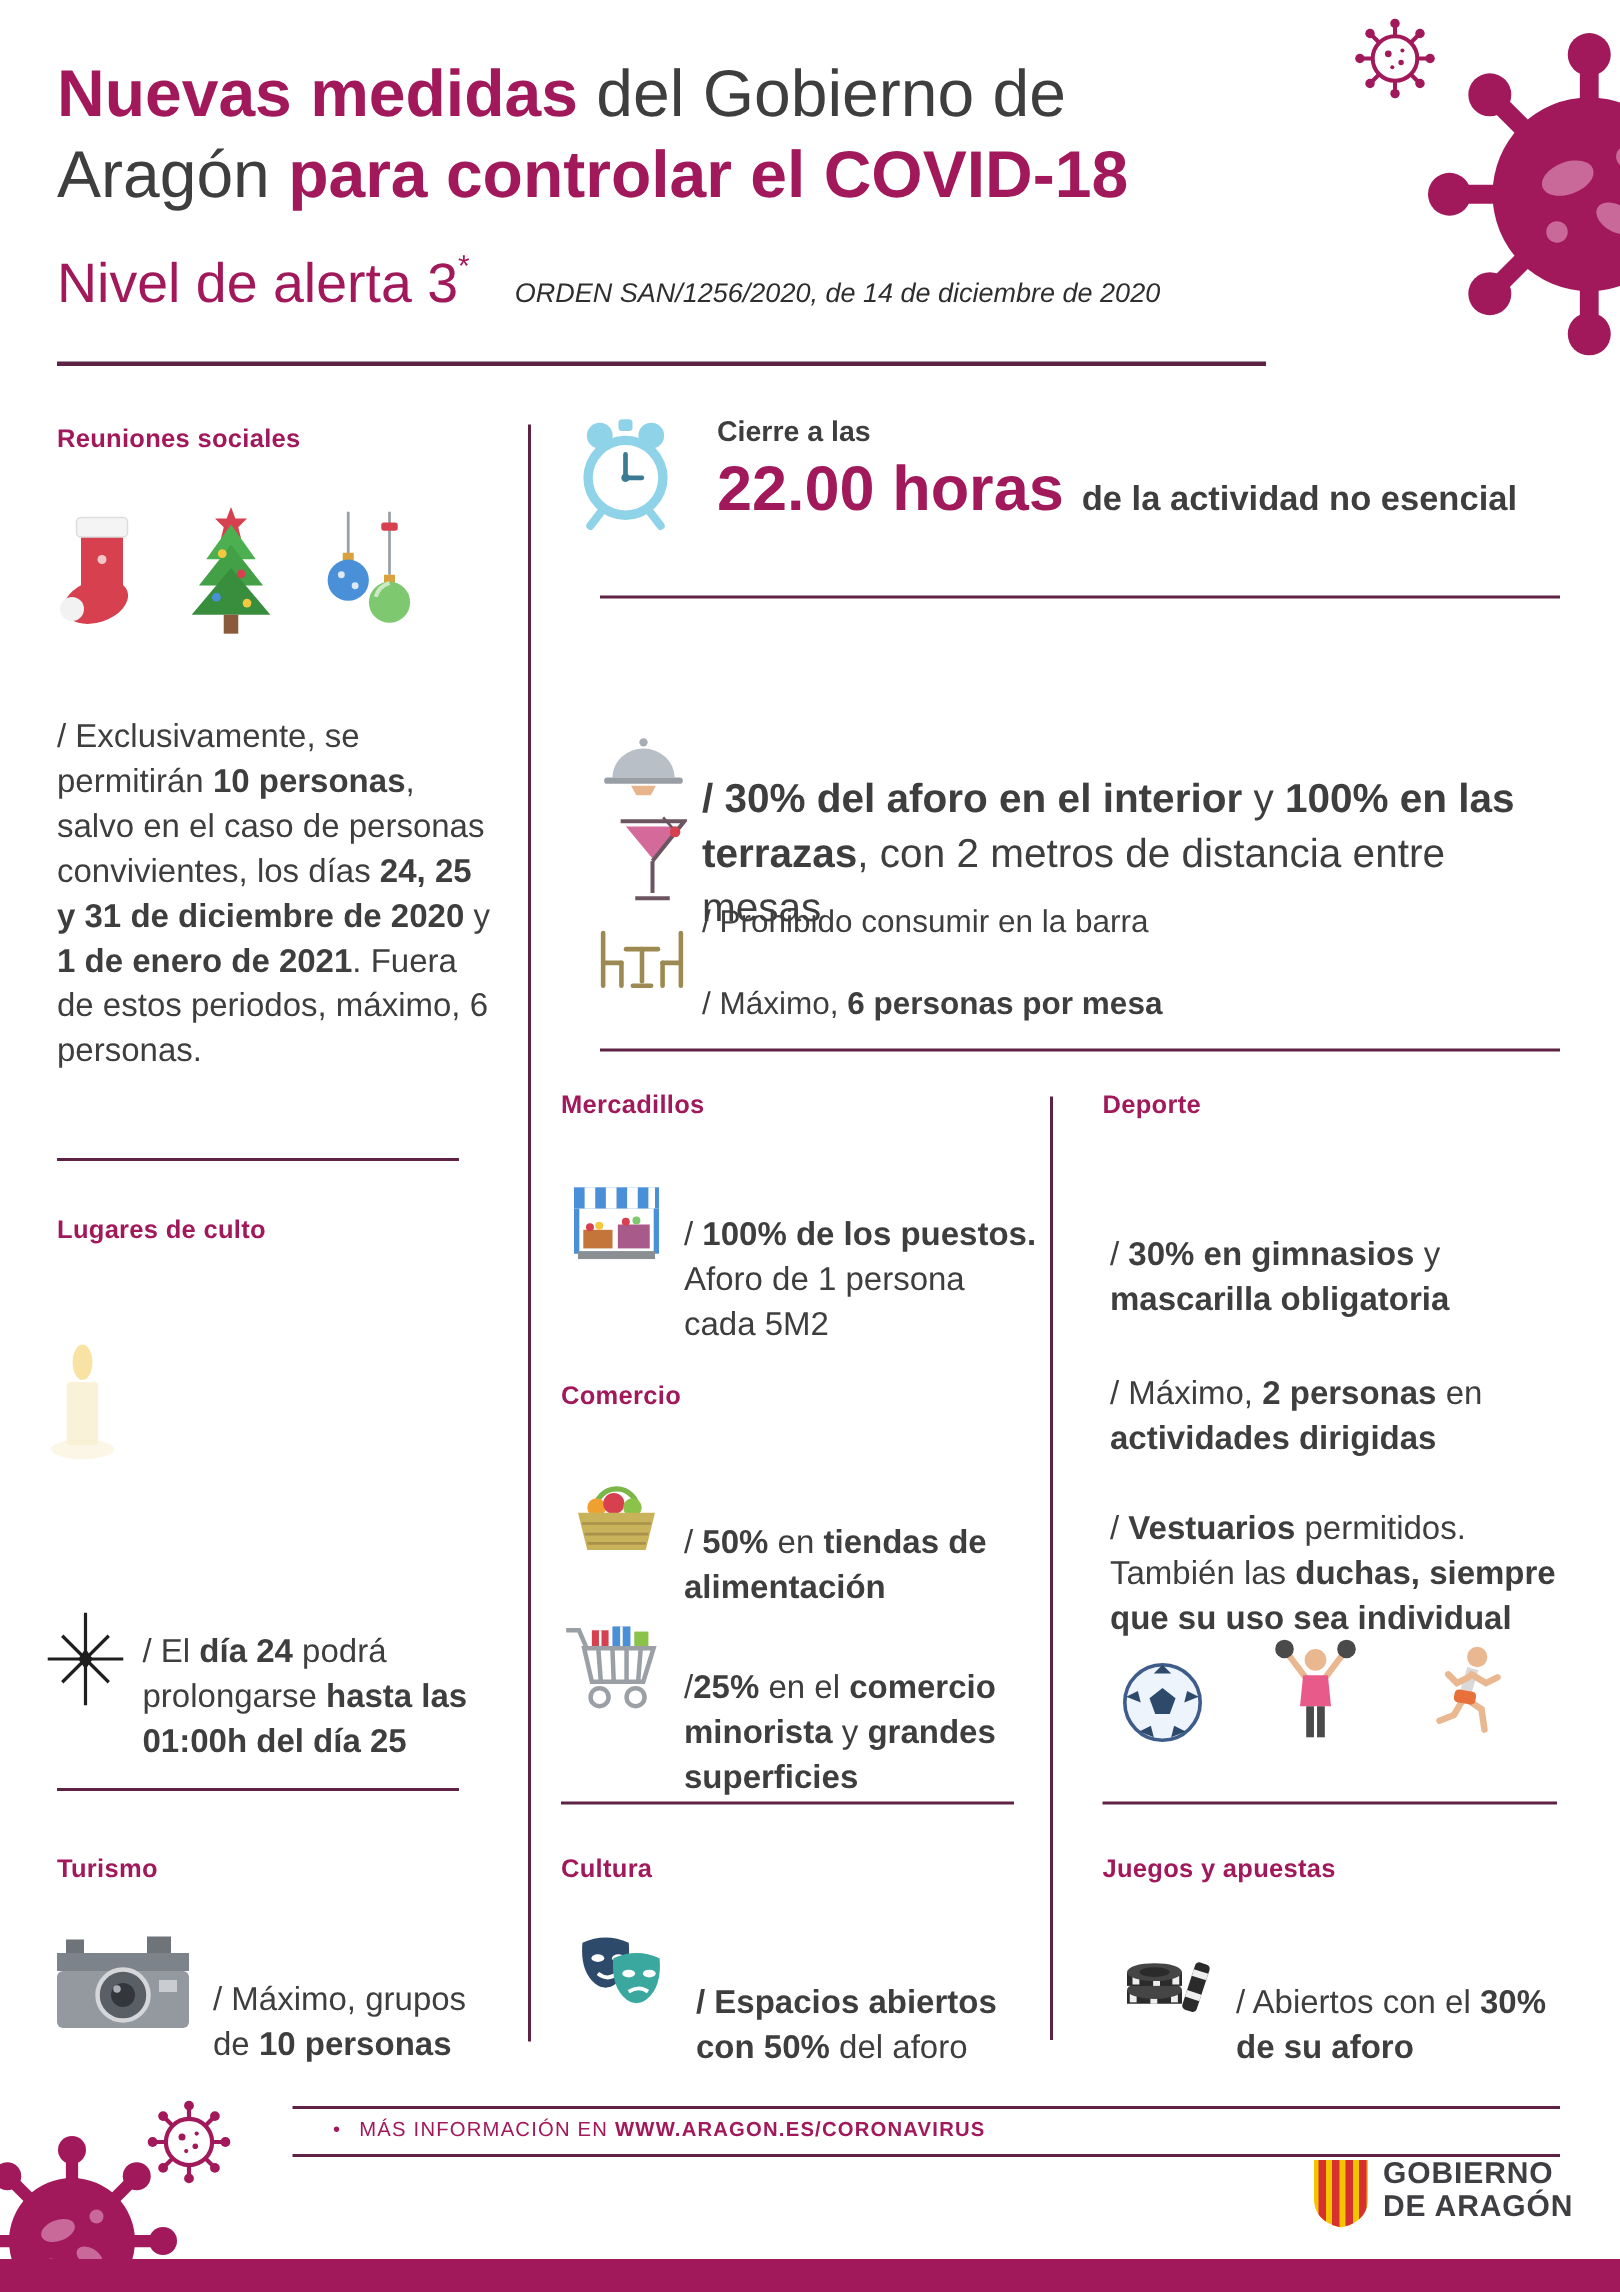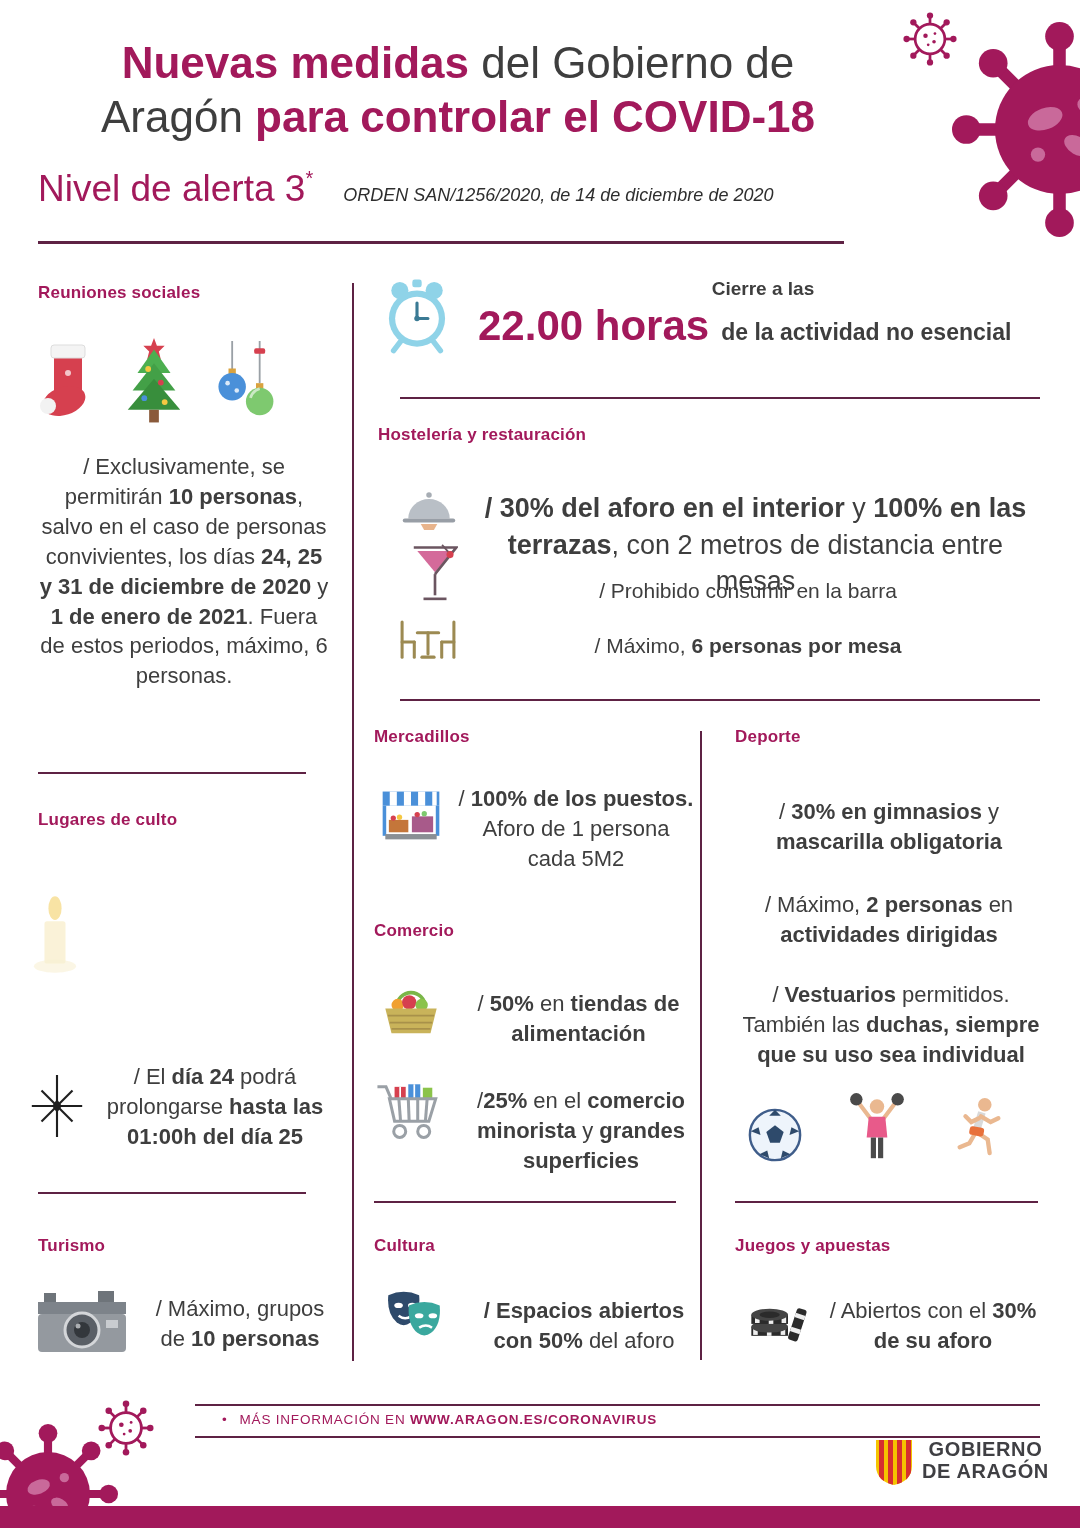"Nuevas medidas del Gobierno de" .abs { text-align: center -> none }
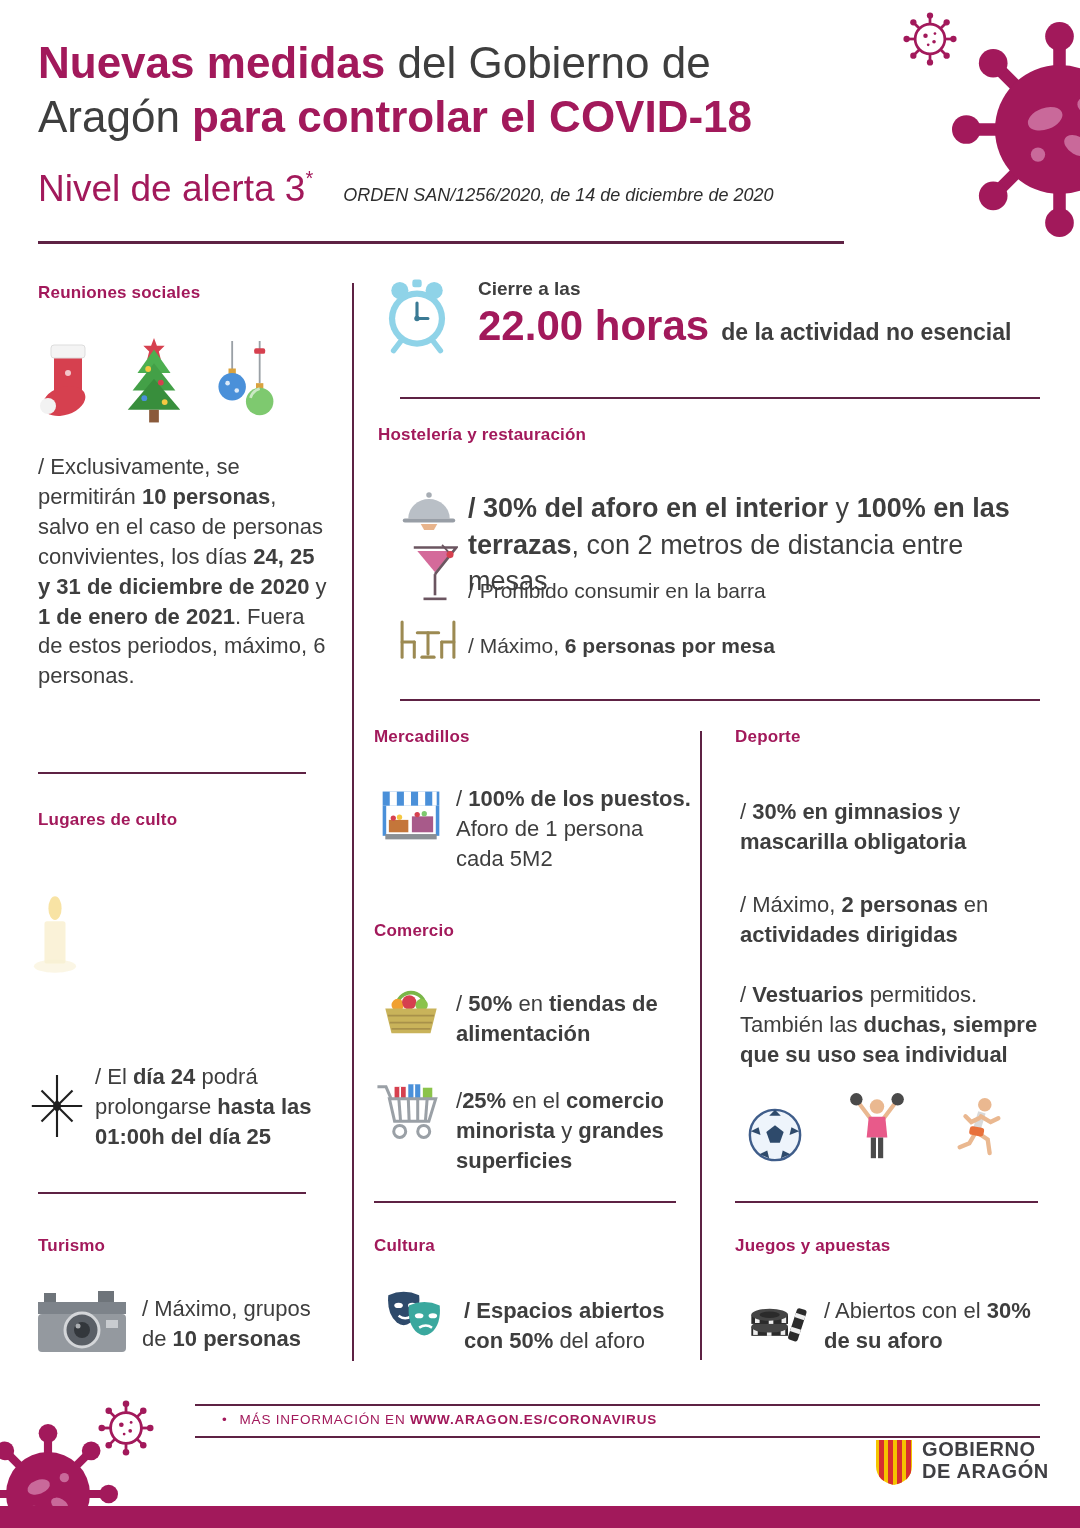"Hostelería y restauración" div.abs { html: <div>Hostelería y restauración</div> -> none }
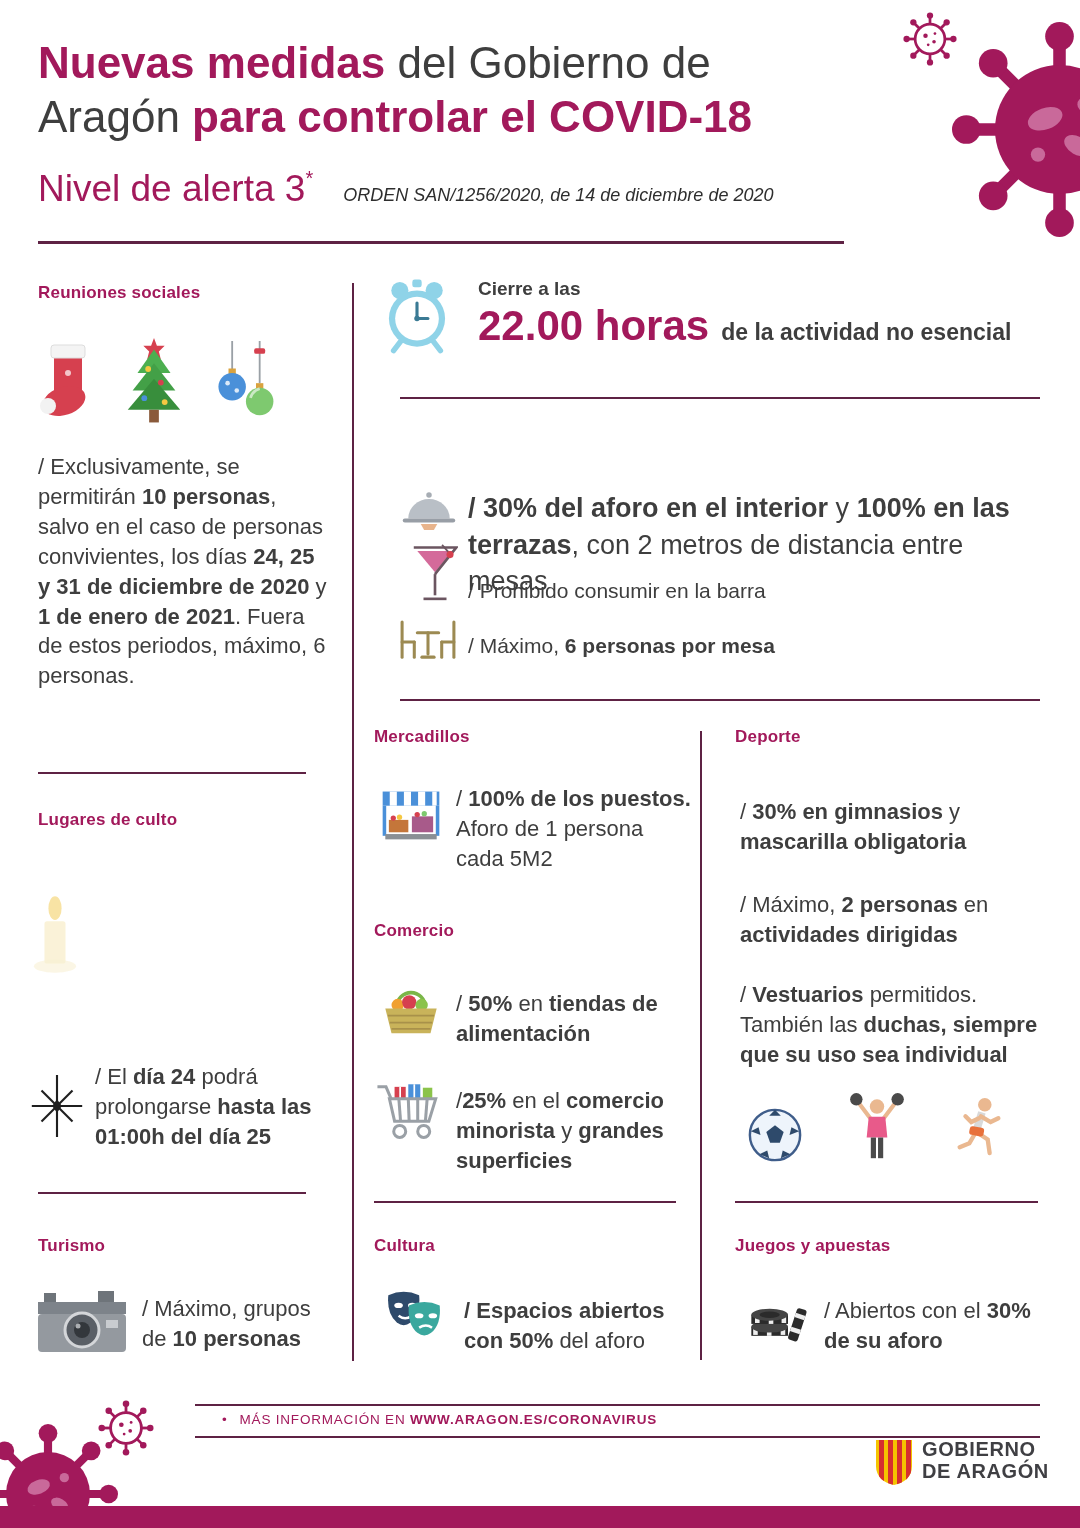"/ Exclusivamente, se permitirán 10" .txt { margin-top: none -> 24px }
